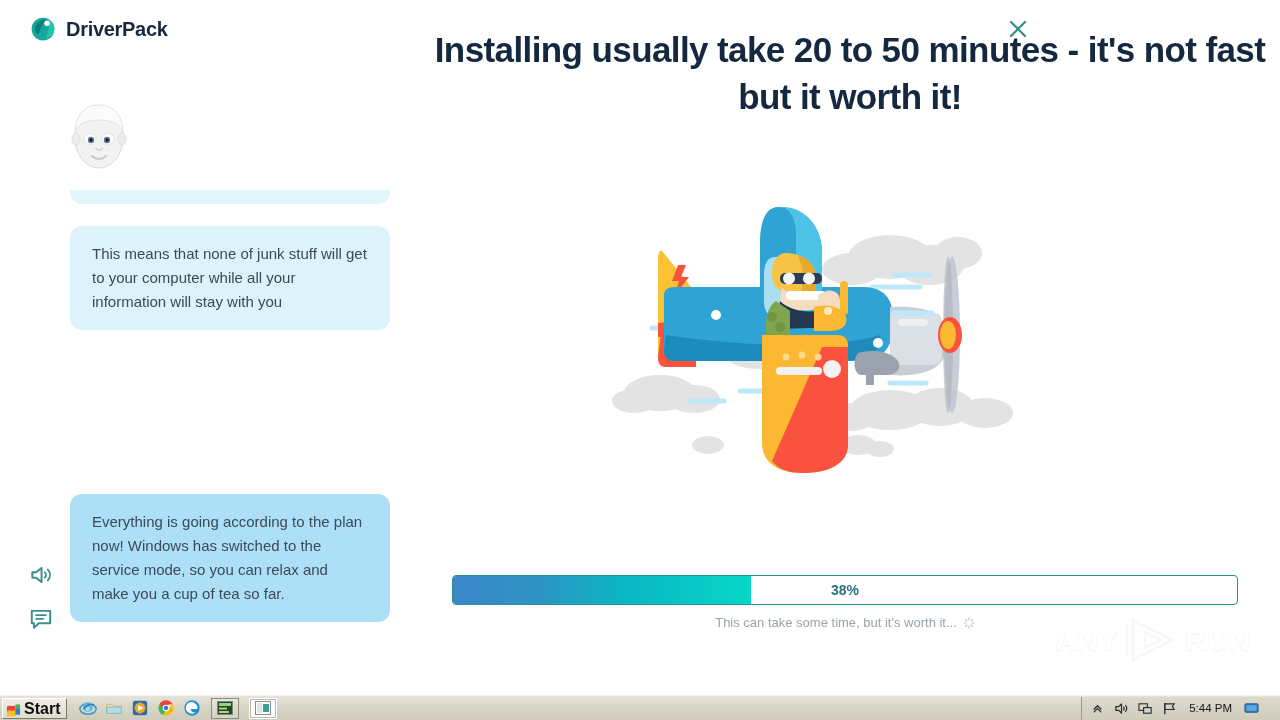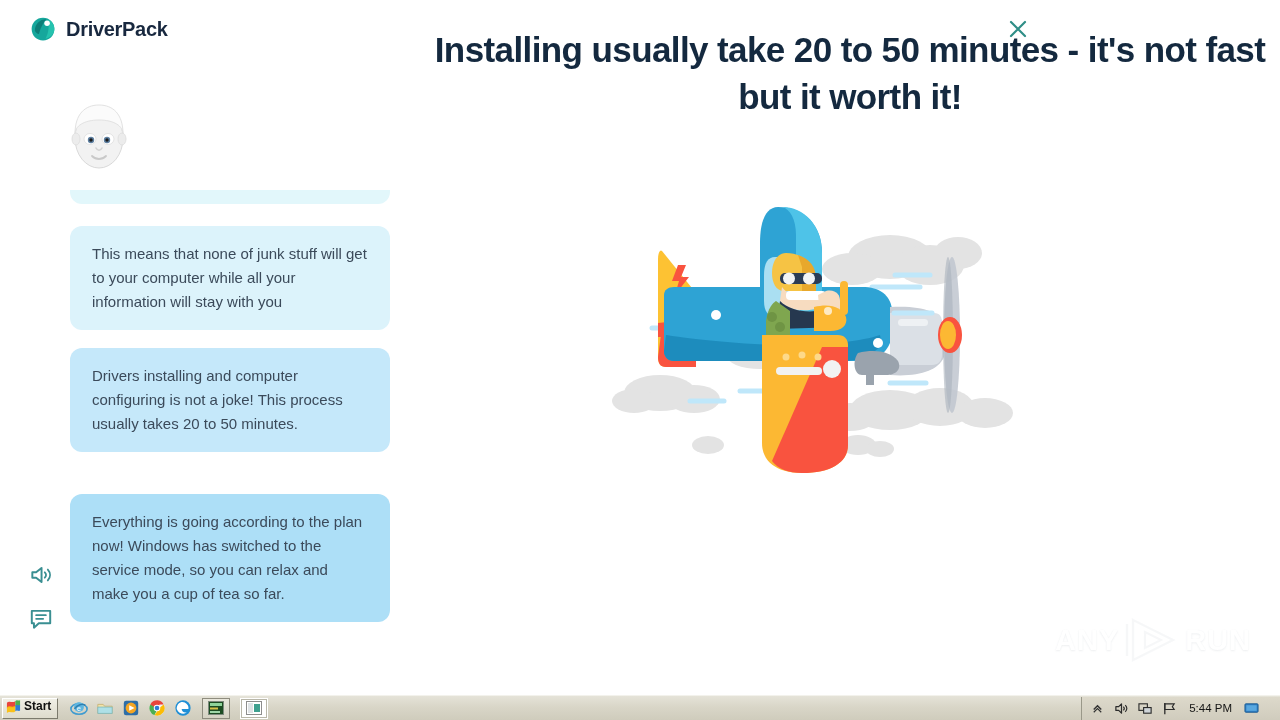"Drivers installing and computer" div.bubble { html: <div>Drivers installing and computer configuring is not a joke! This process usually takes 20 to 50 minutes.</div> -> none }
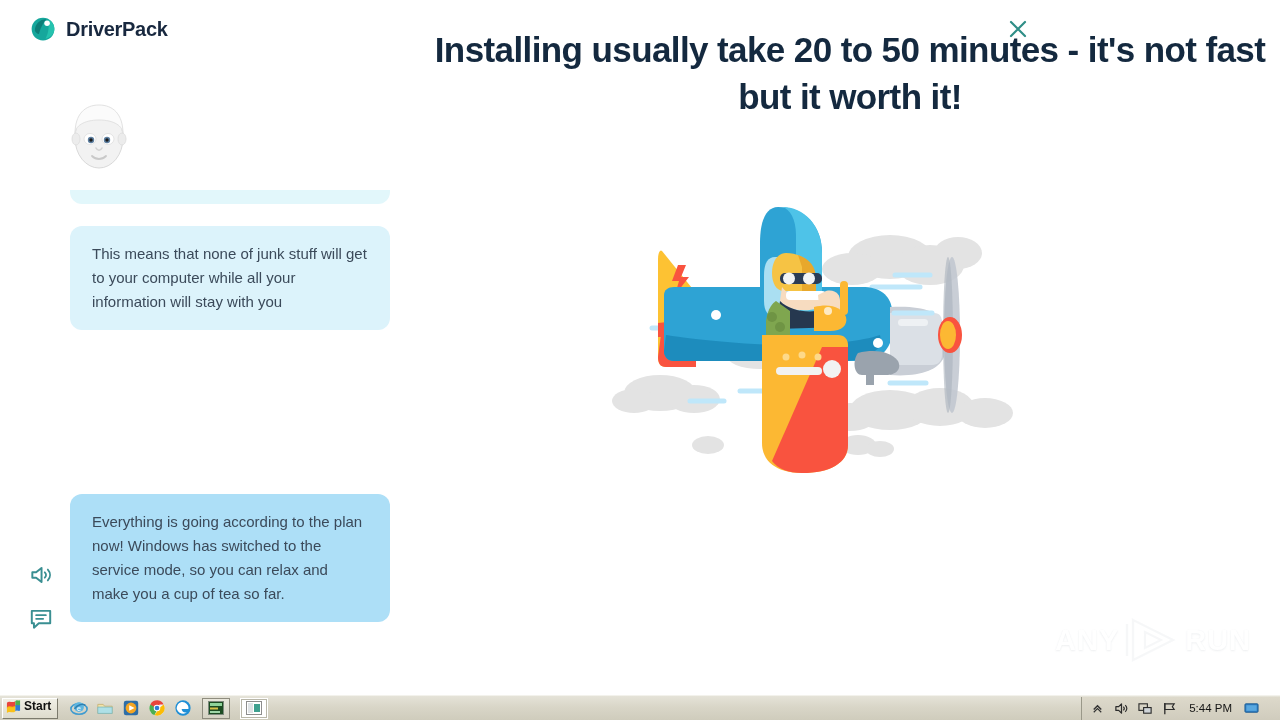"38%" div.progress-wrap { html: none -> <div> <div> <div></div> <div>38%</div> </div> <div> <span>This can take some time, but it's worth it...</span> <svg> <g> <line></line> <line></line> <line></line> <line></line> <line></line> <line></line> <line></line> <line></line> </g> </svg> </div> </div> }
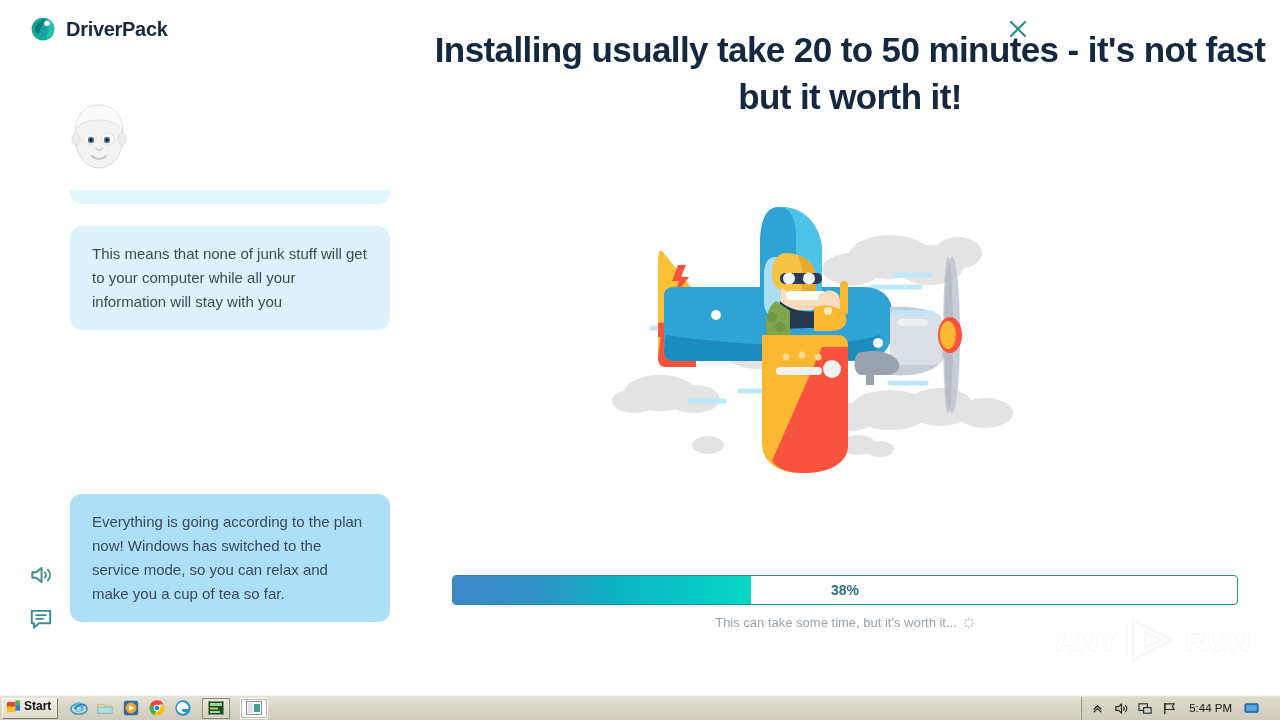"Start" .start-btn { align-items: flex-start -> flex-end; font-size: 12px -> 16px }
